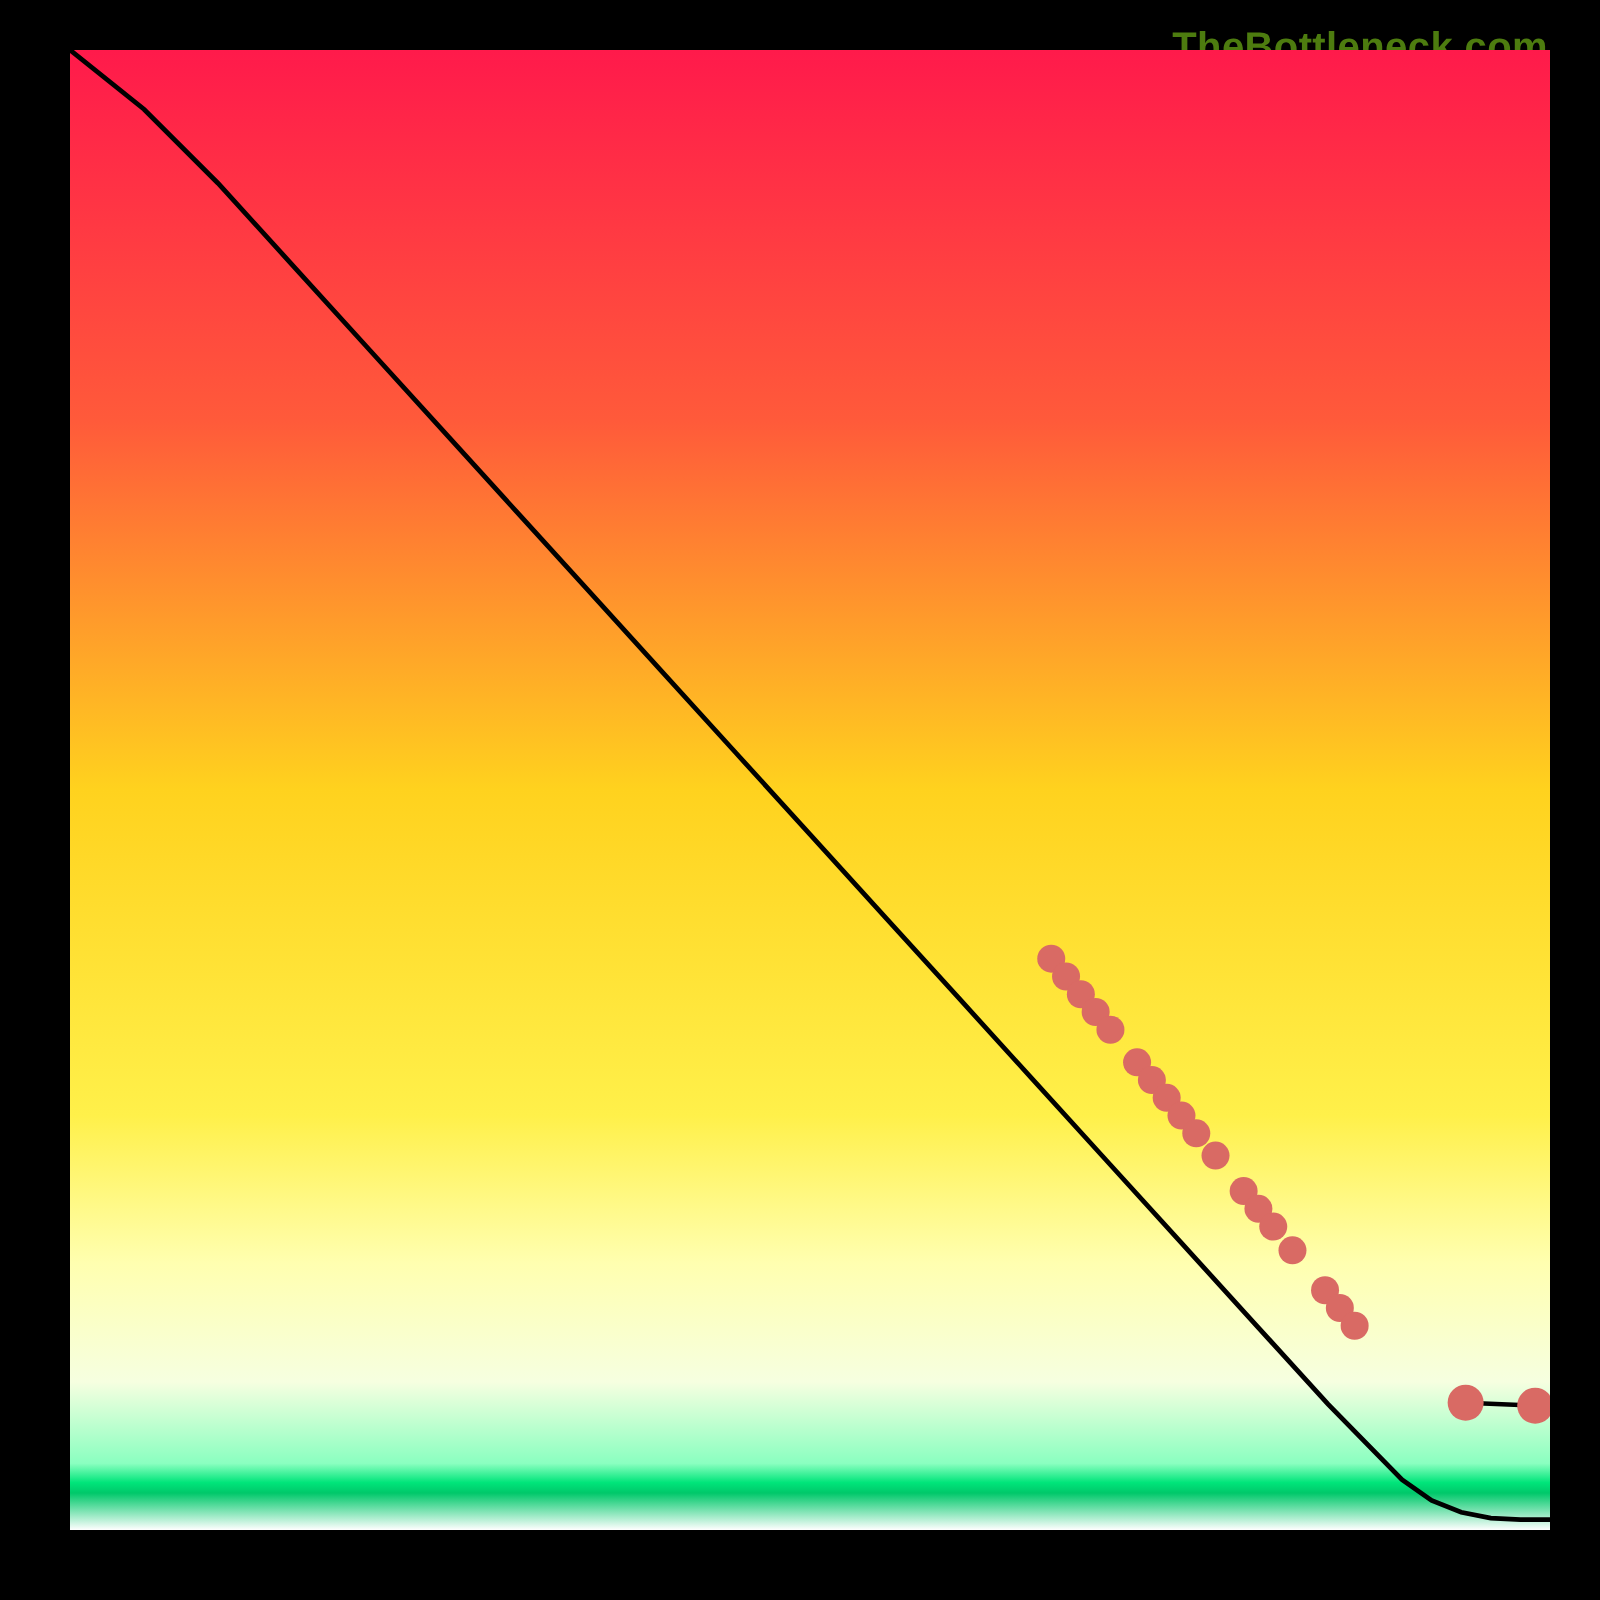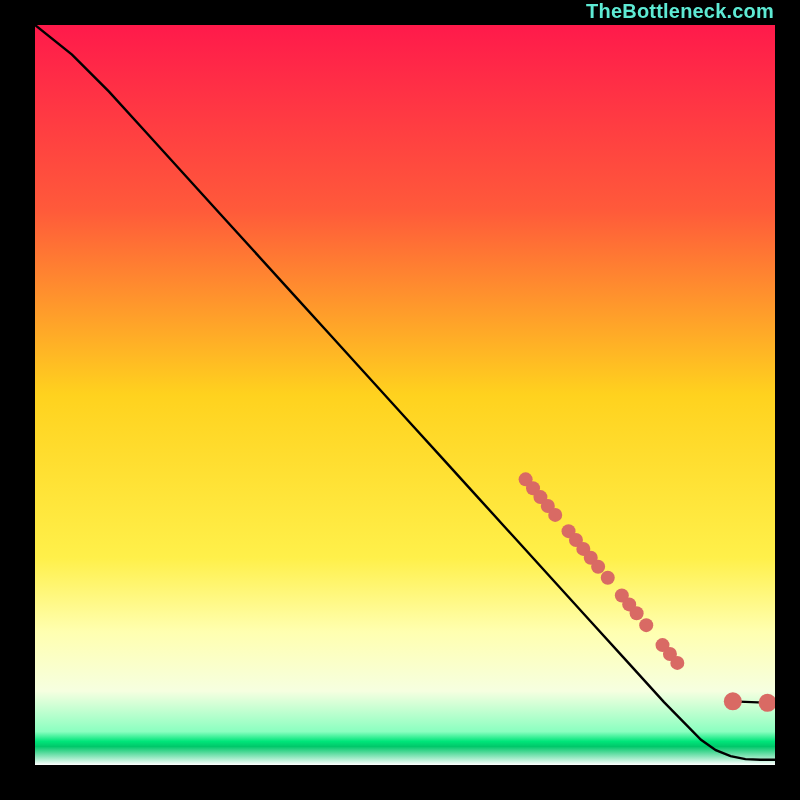"TheBottleneck.com" .attribution { color: #5eead4 -> #4d7c0f; top: 0 -> 13px }
